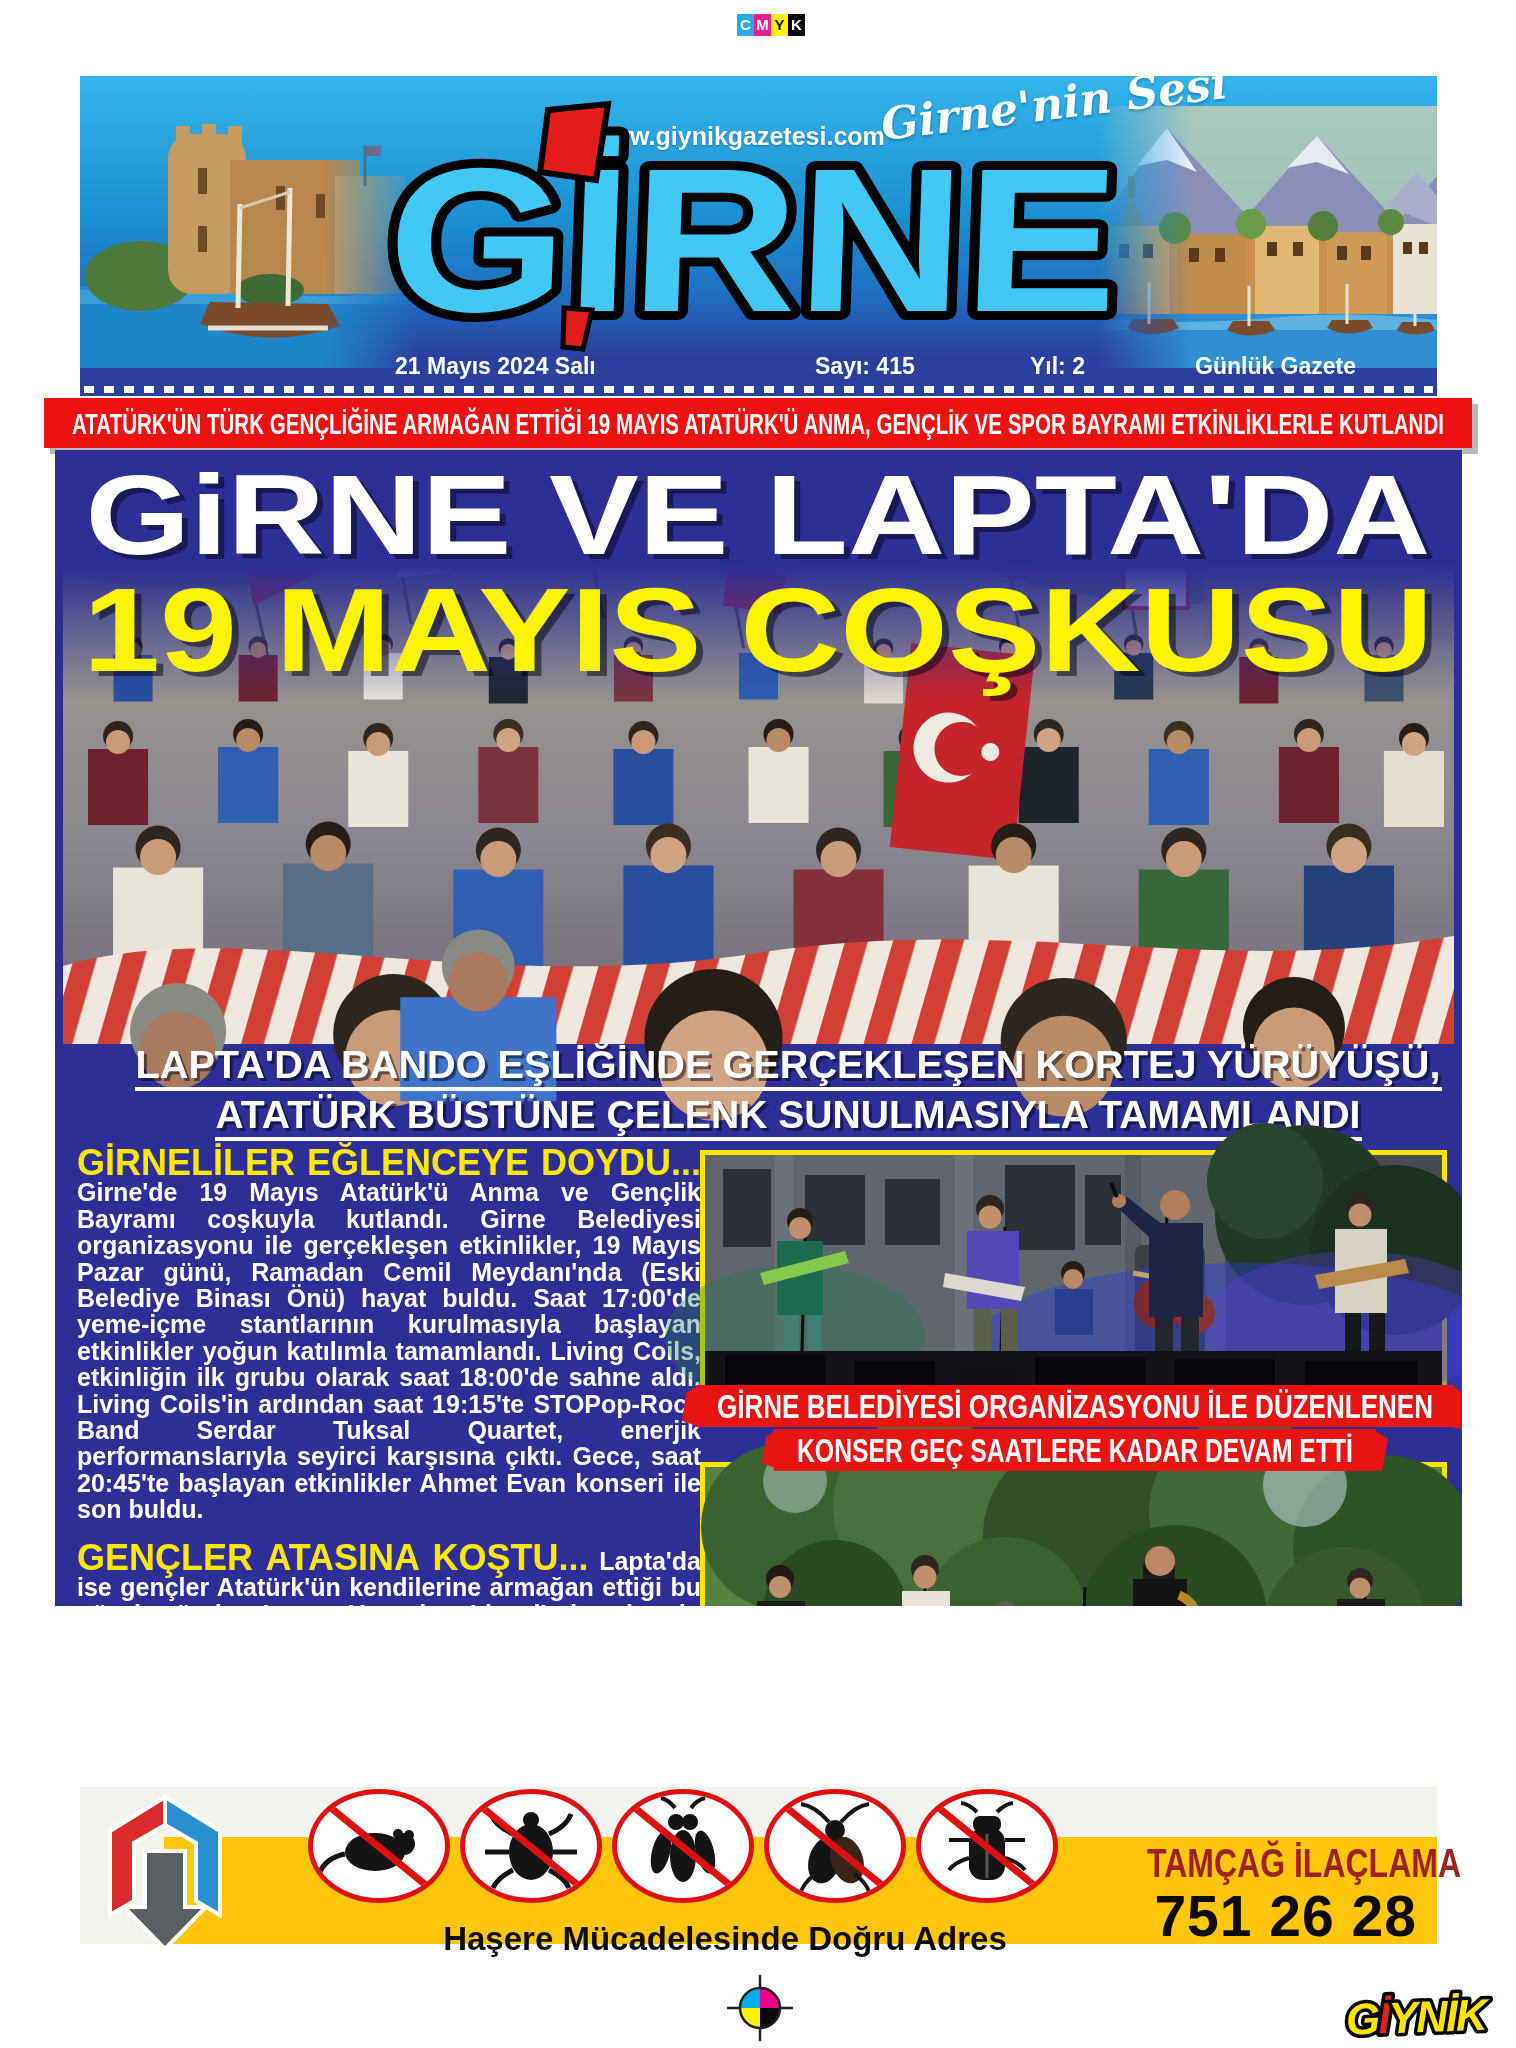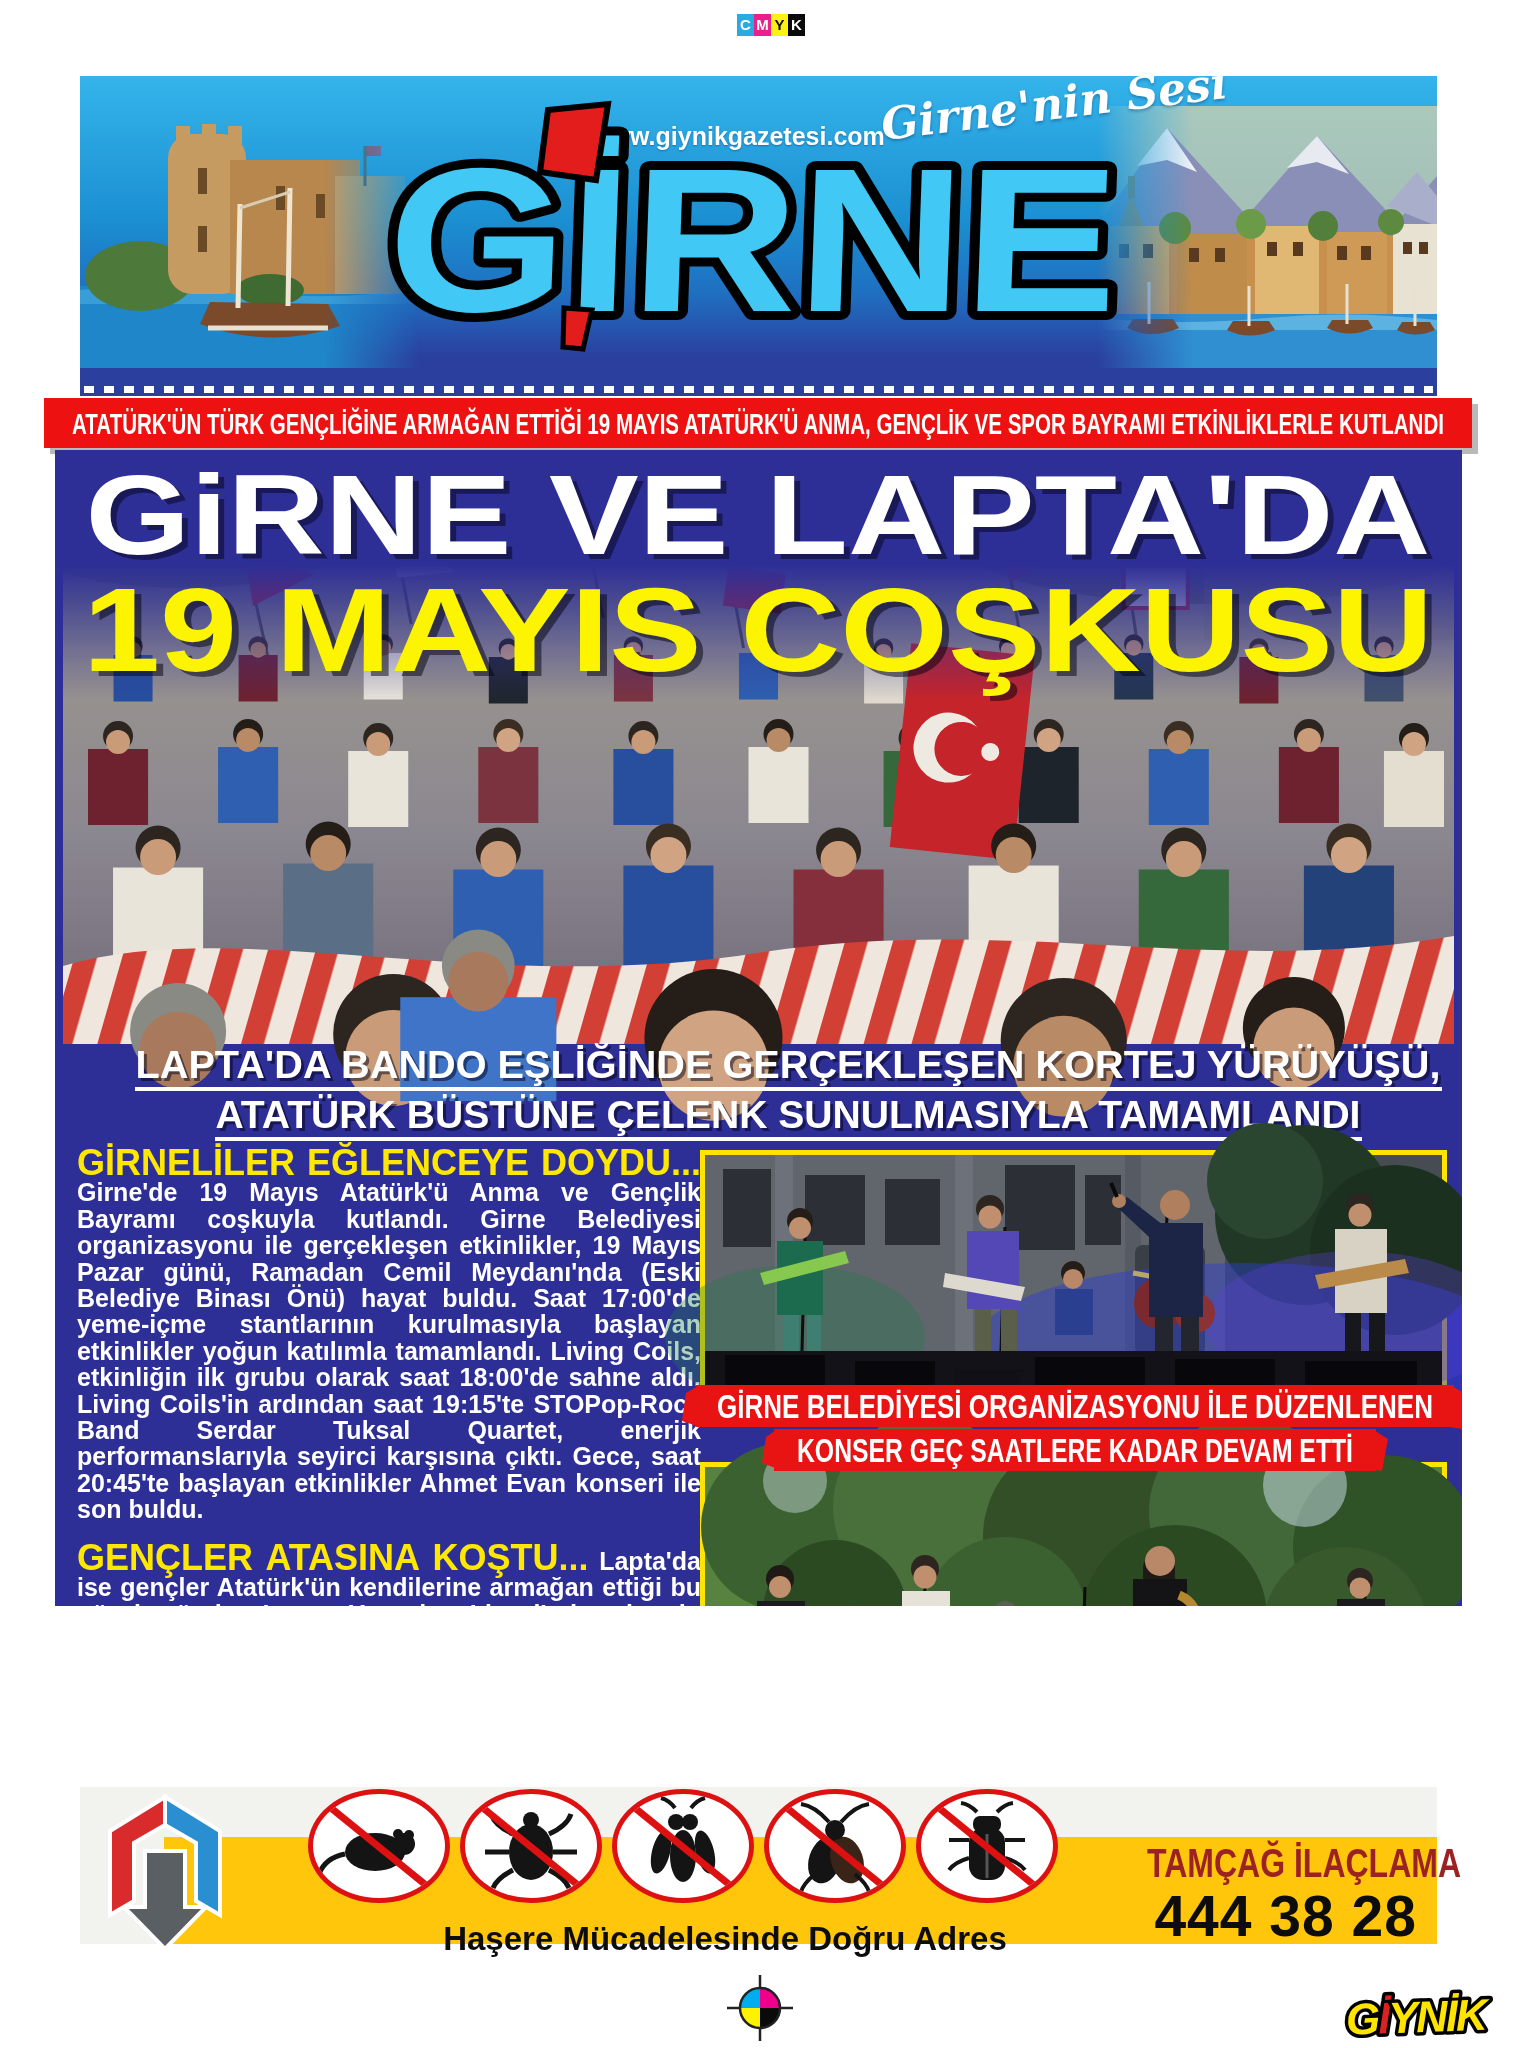"21 Mayıs 2024 Salı" div.mh-dates { html: none -> <div> <span>21 Mayıs 2024 Salı</span> <span>Sayı: 415</span> <span>Yıl: 2</span> <span>Günlük Gazete</span> </div> }
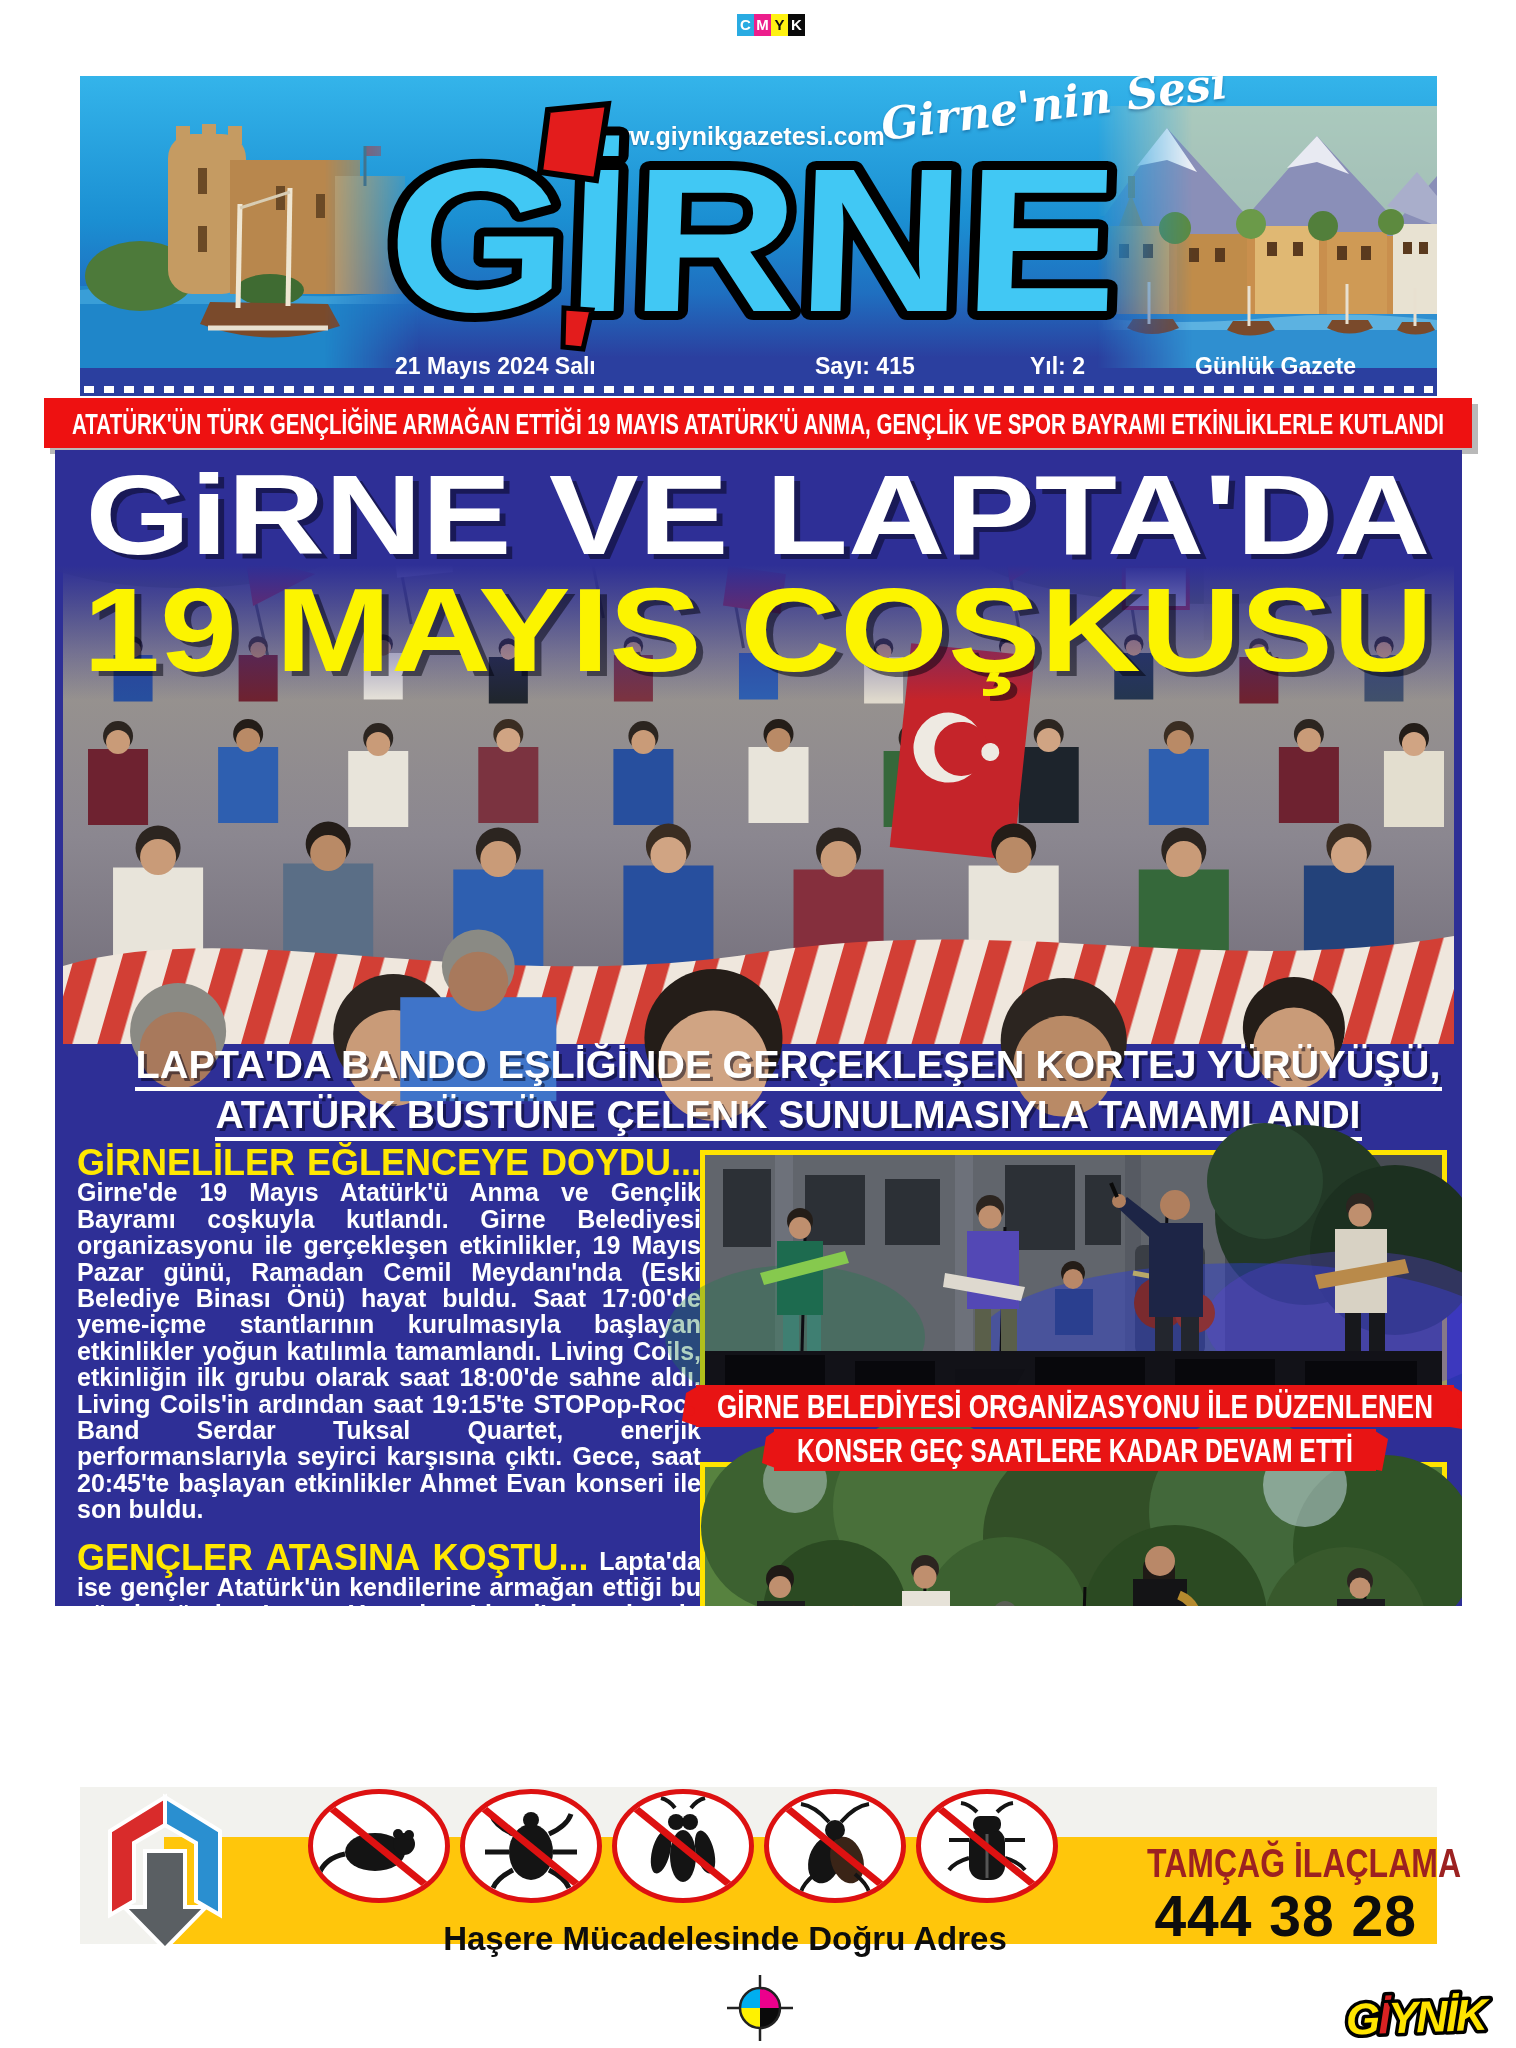"444 38 28" div.ad-phone { text: 444 38 -> 751 26 }
